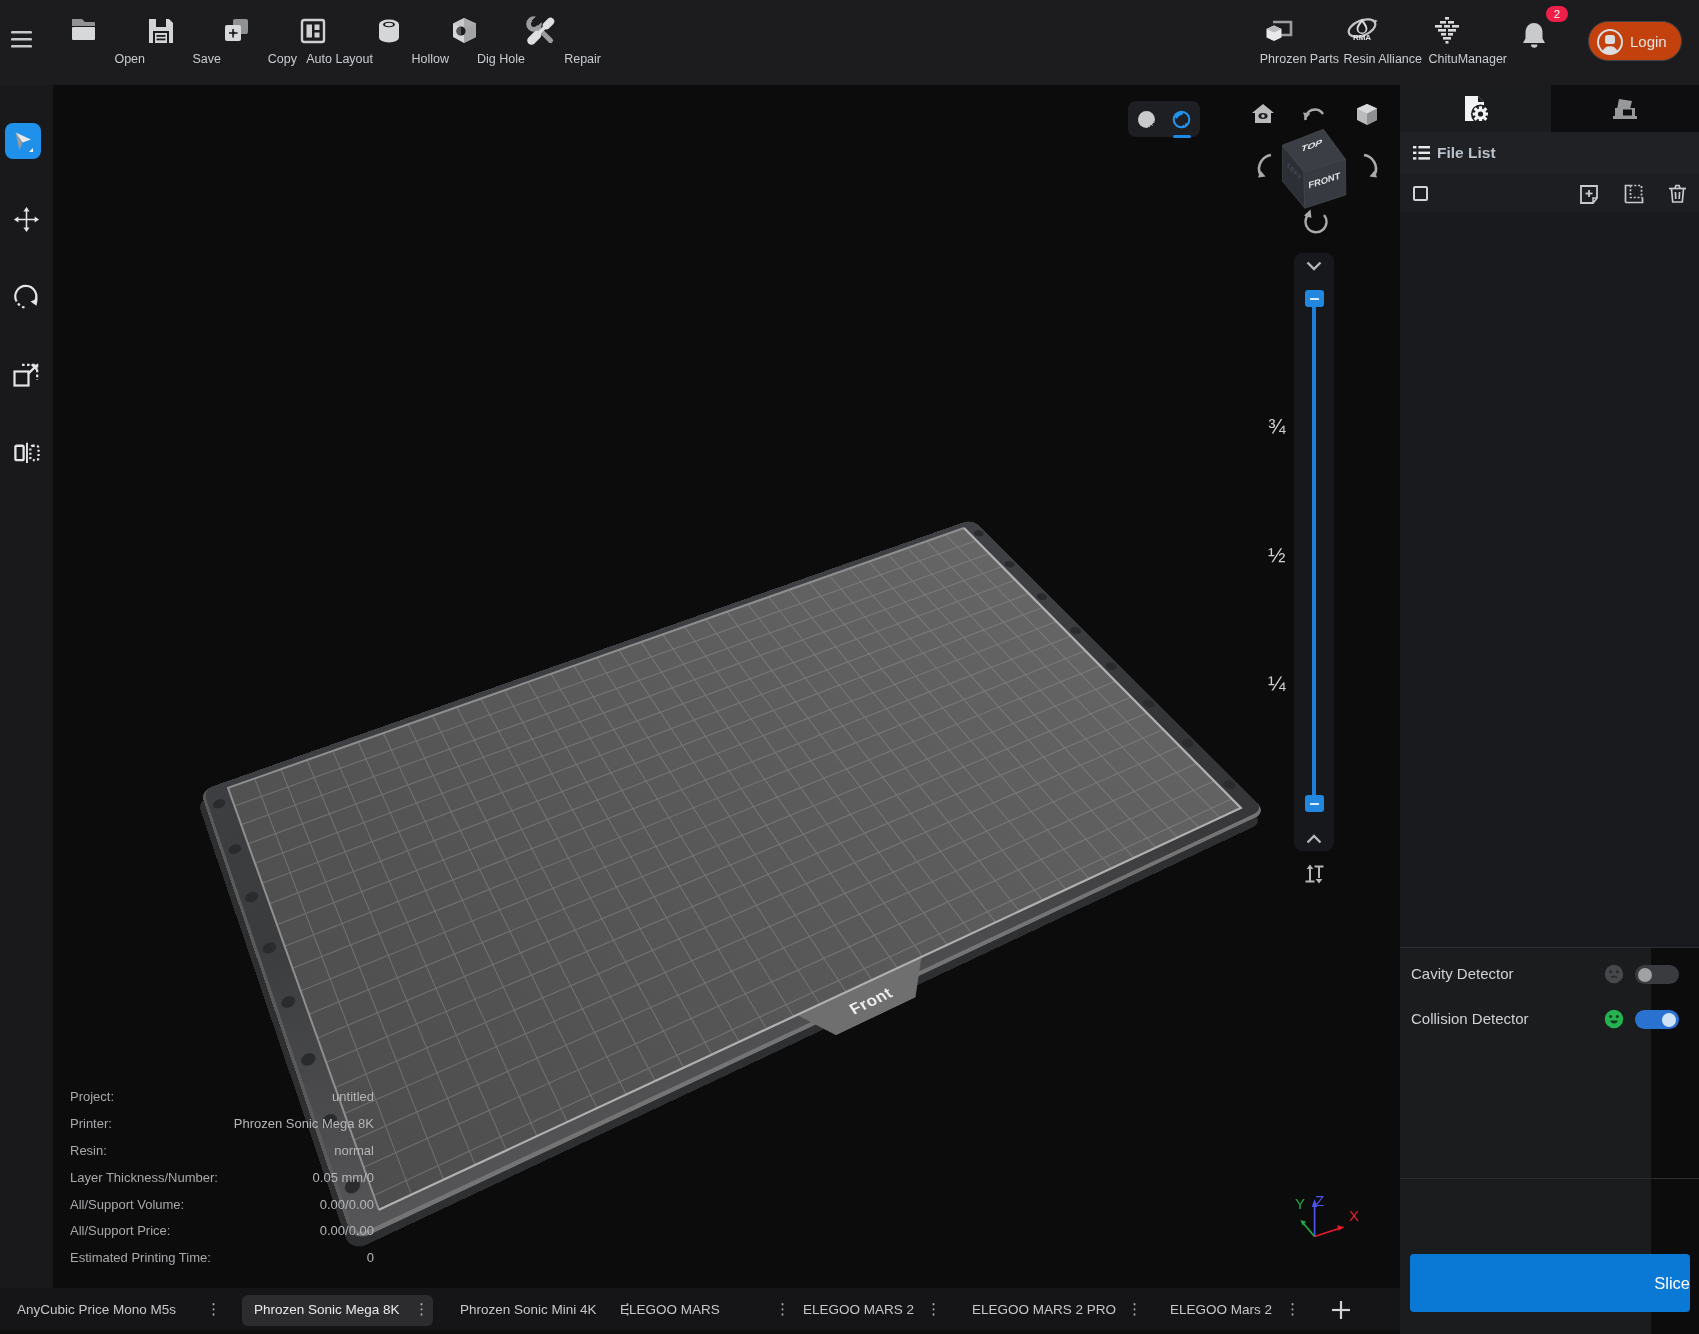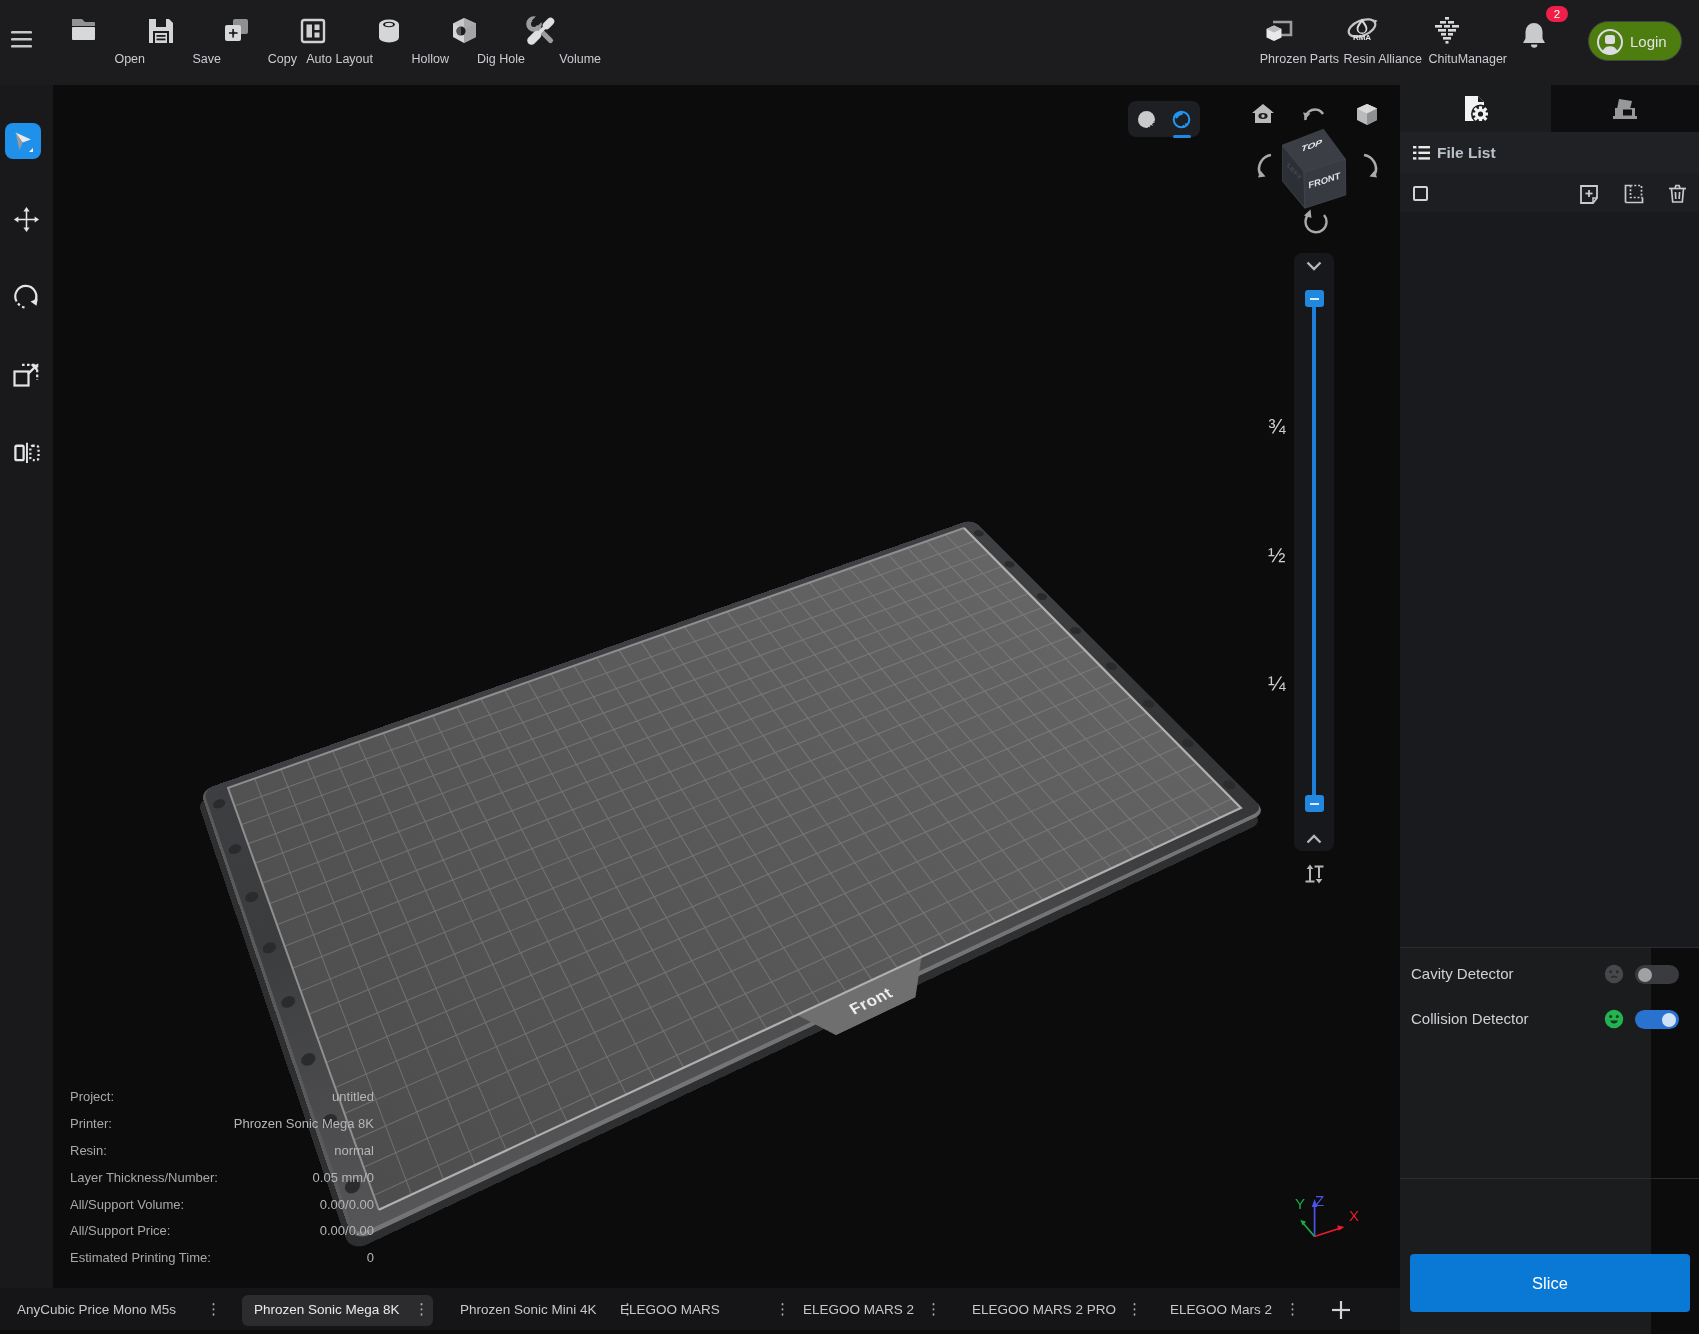"Login" div.abs { background: #4d7c0f -> #c2410c }
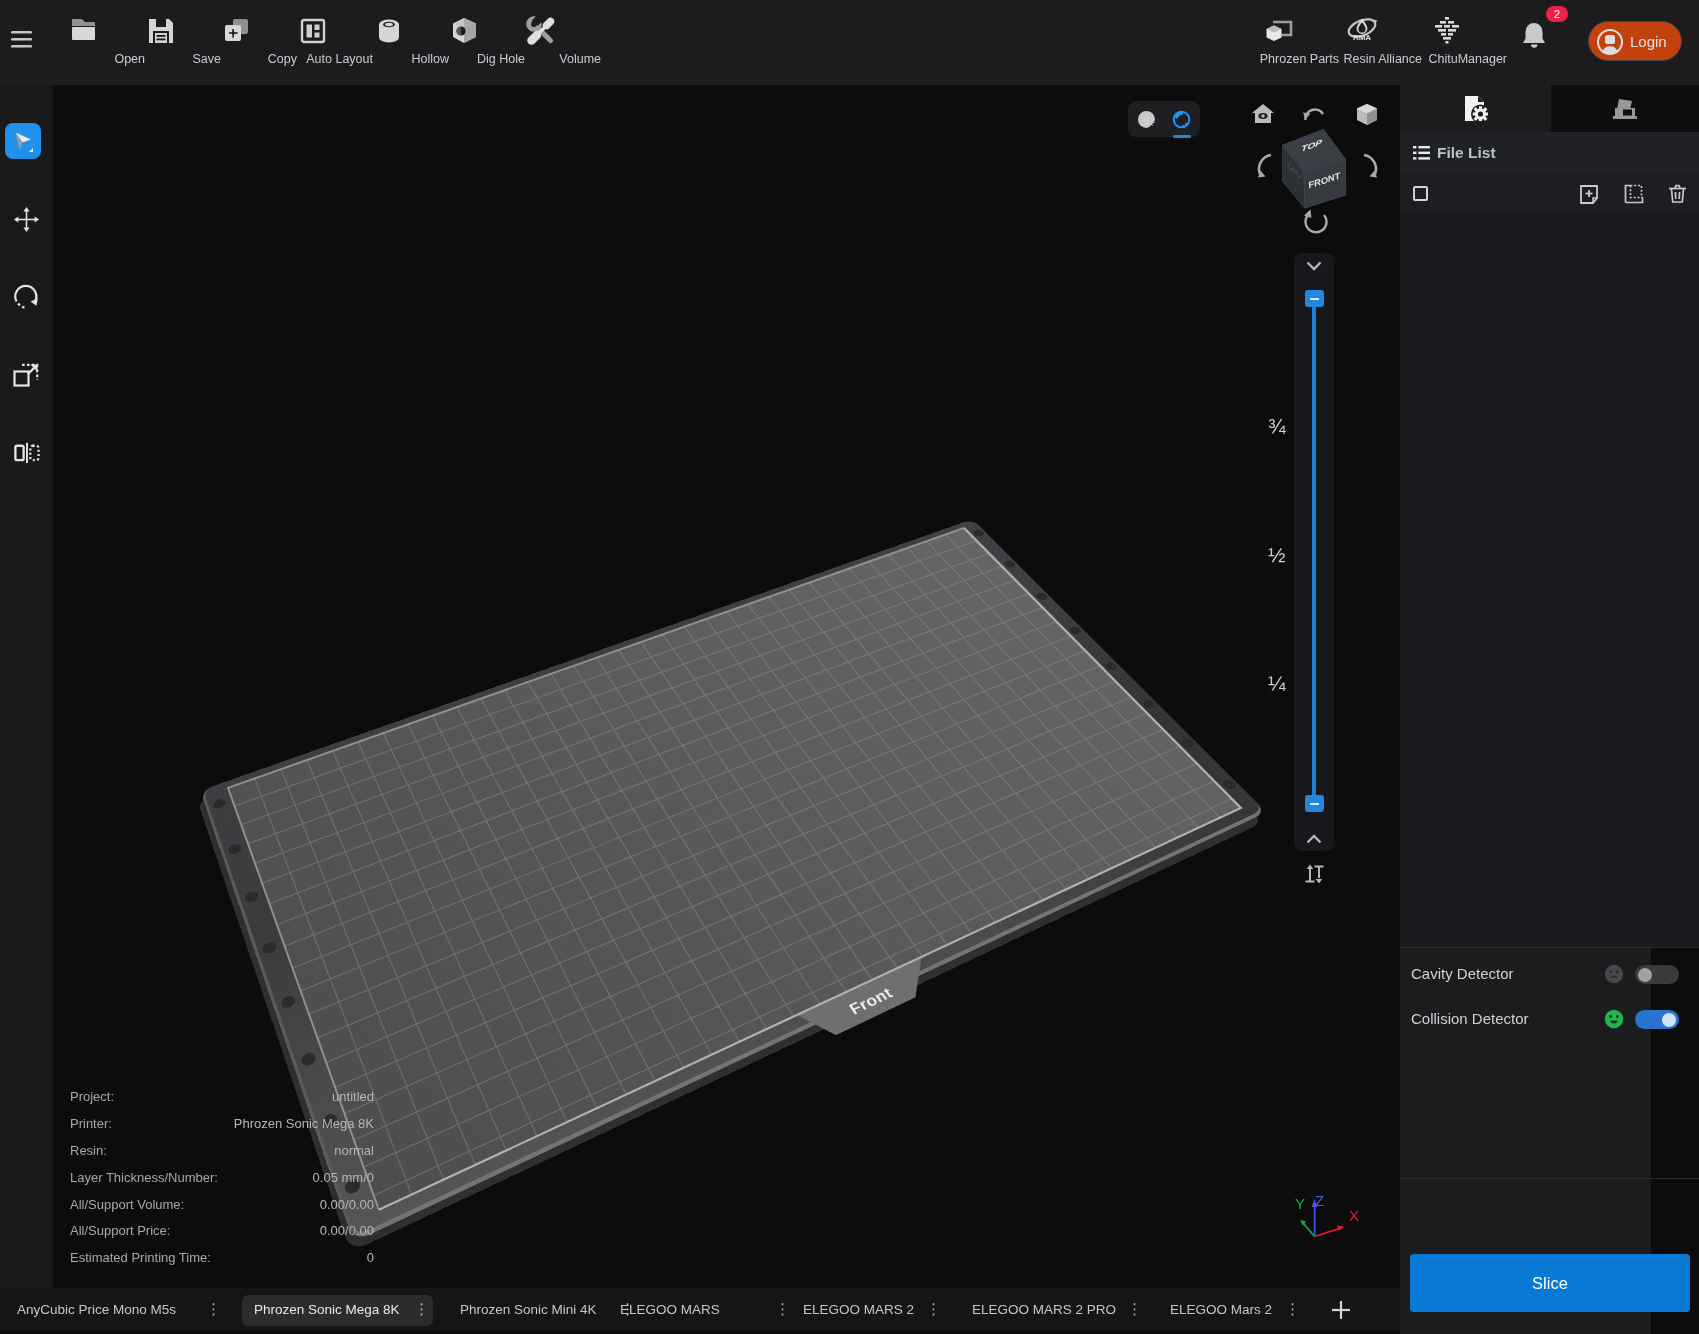"Volume" div.tblabel { text: Volume -> Repair }
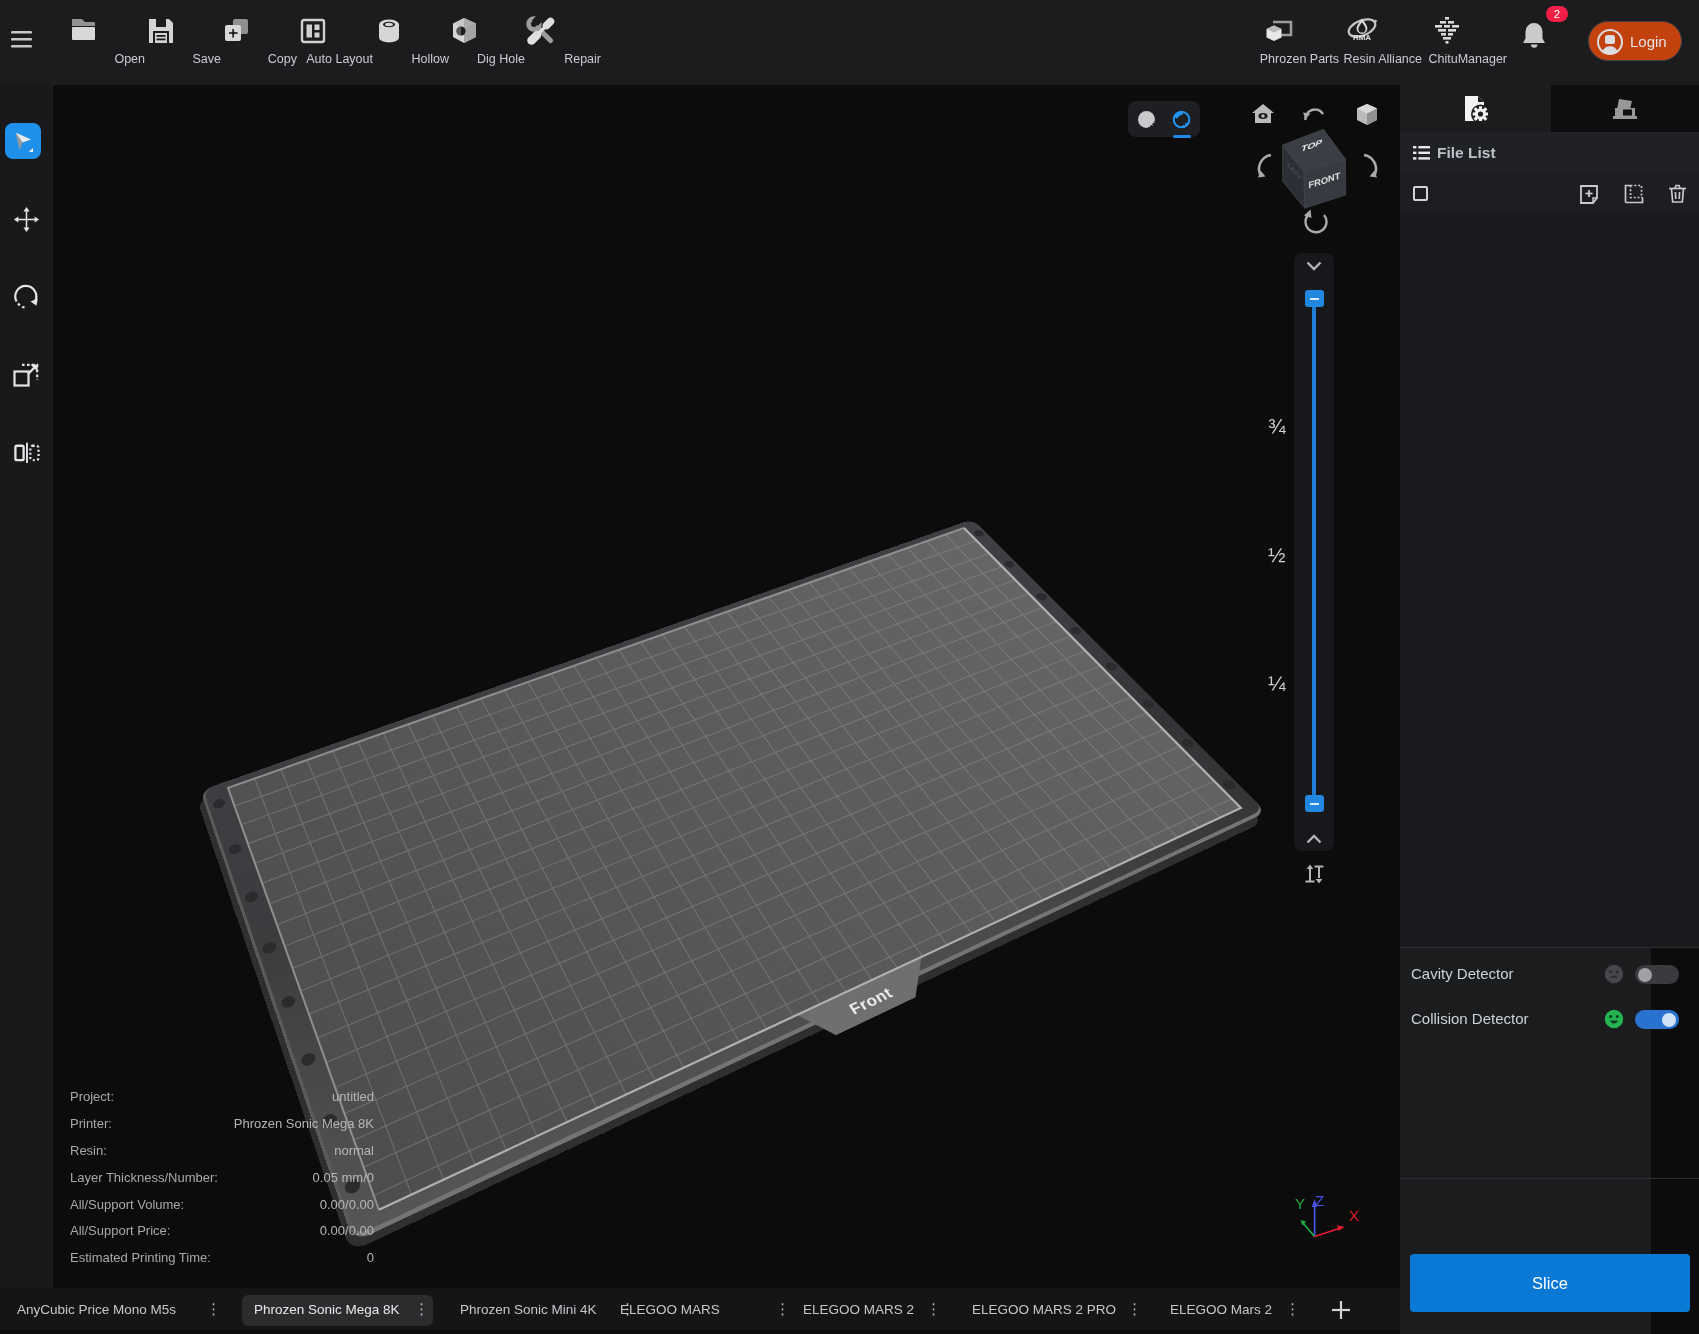"Slice" div.abs { text-align: center -> right }
